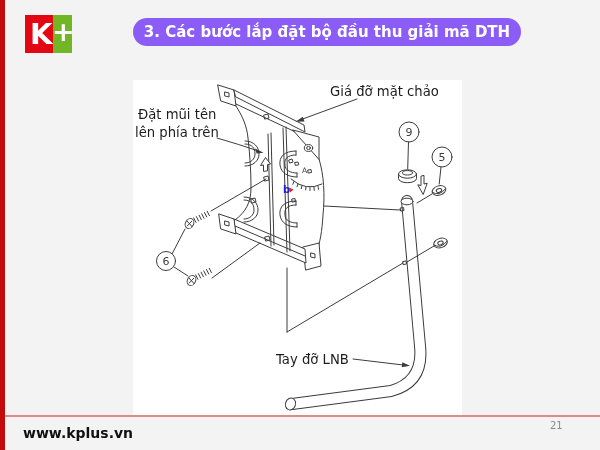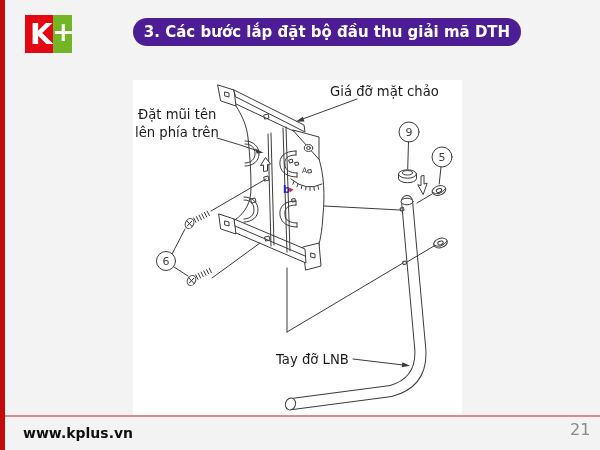"3. Các bước lắp đặt" .banner { background: #4c1d95 -> #8b5cf6 }
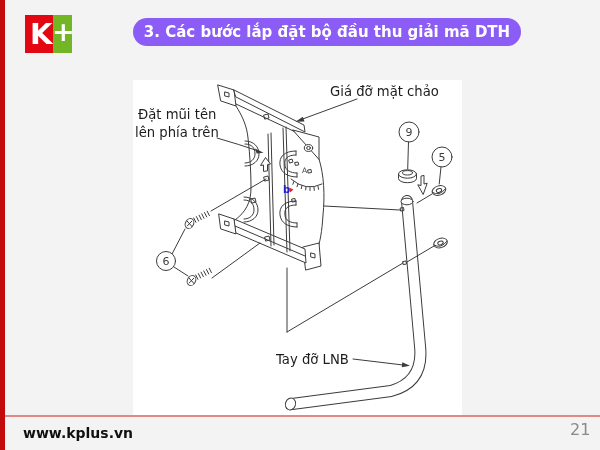"21" .footer-page { font-size: 16px -> 10px; margin-left: 20px -> none }
